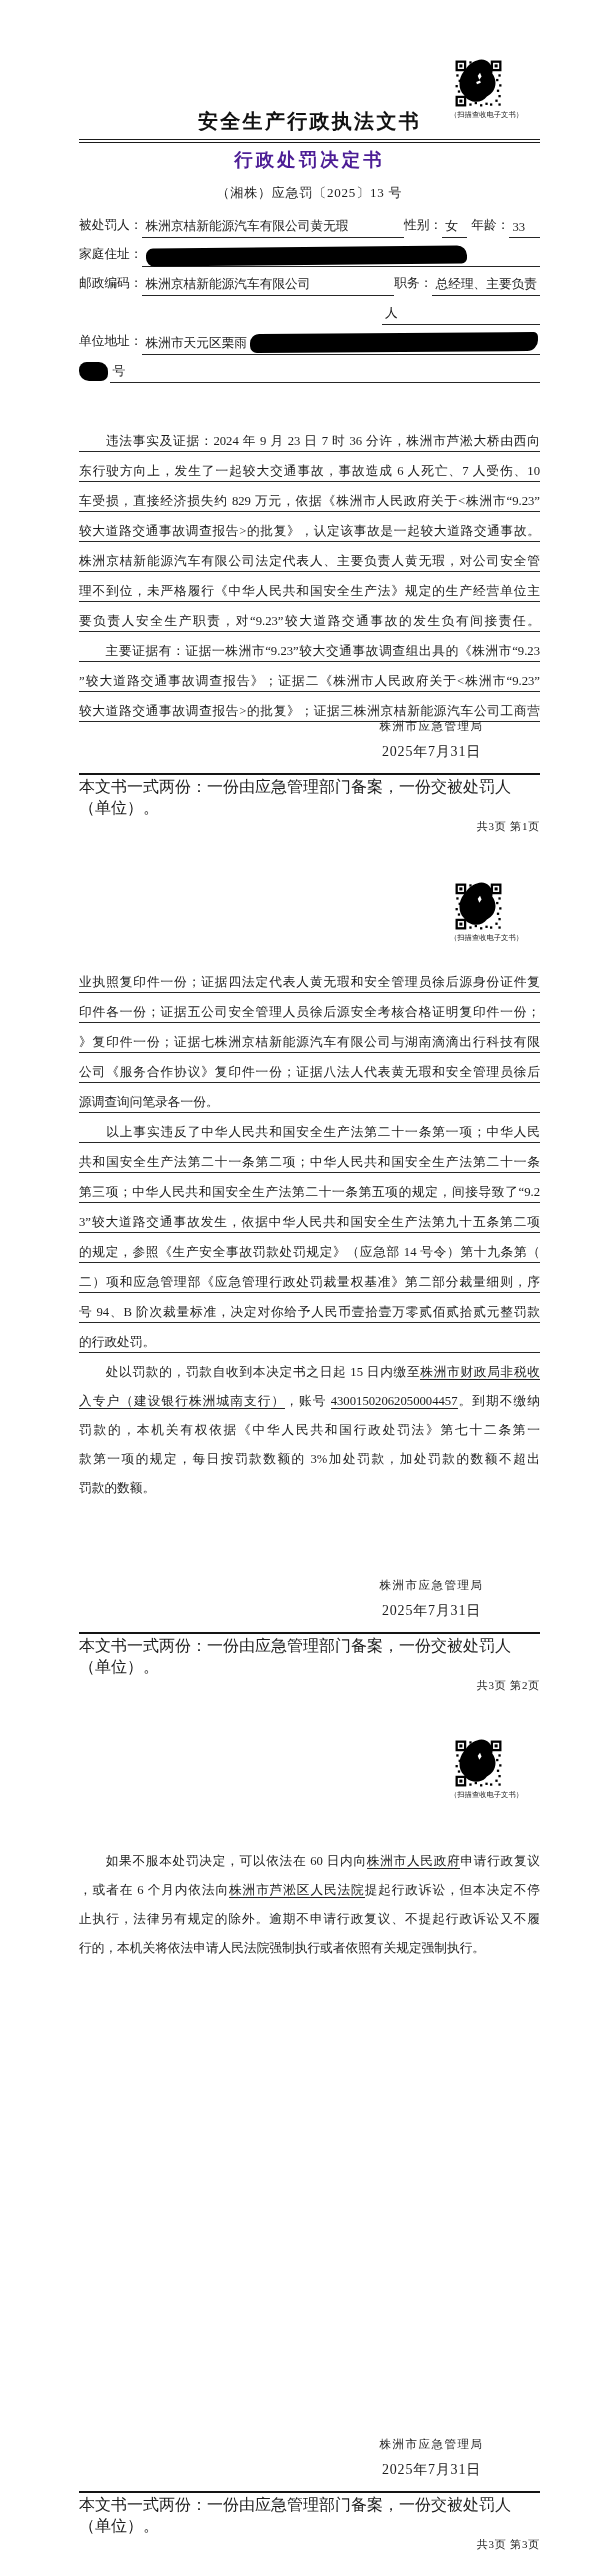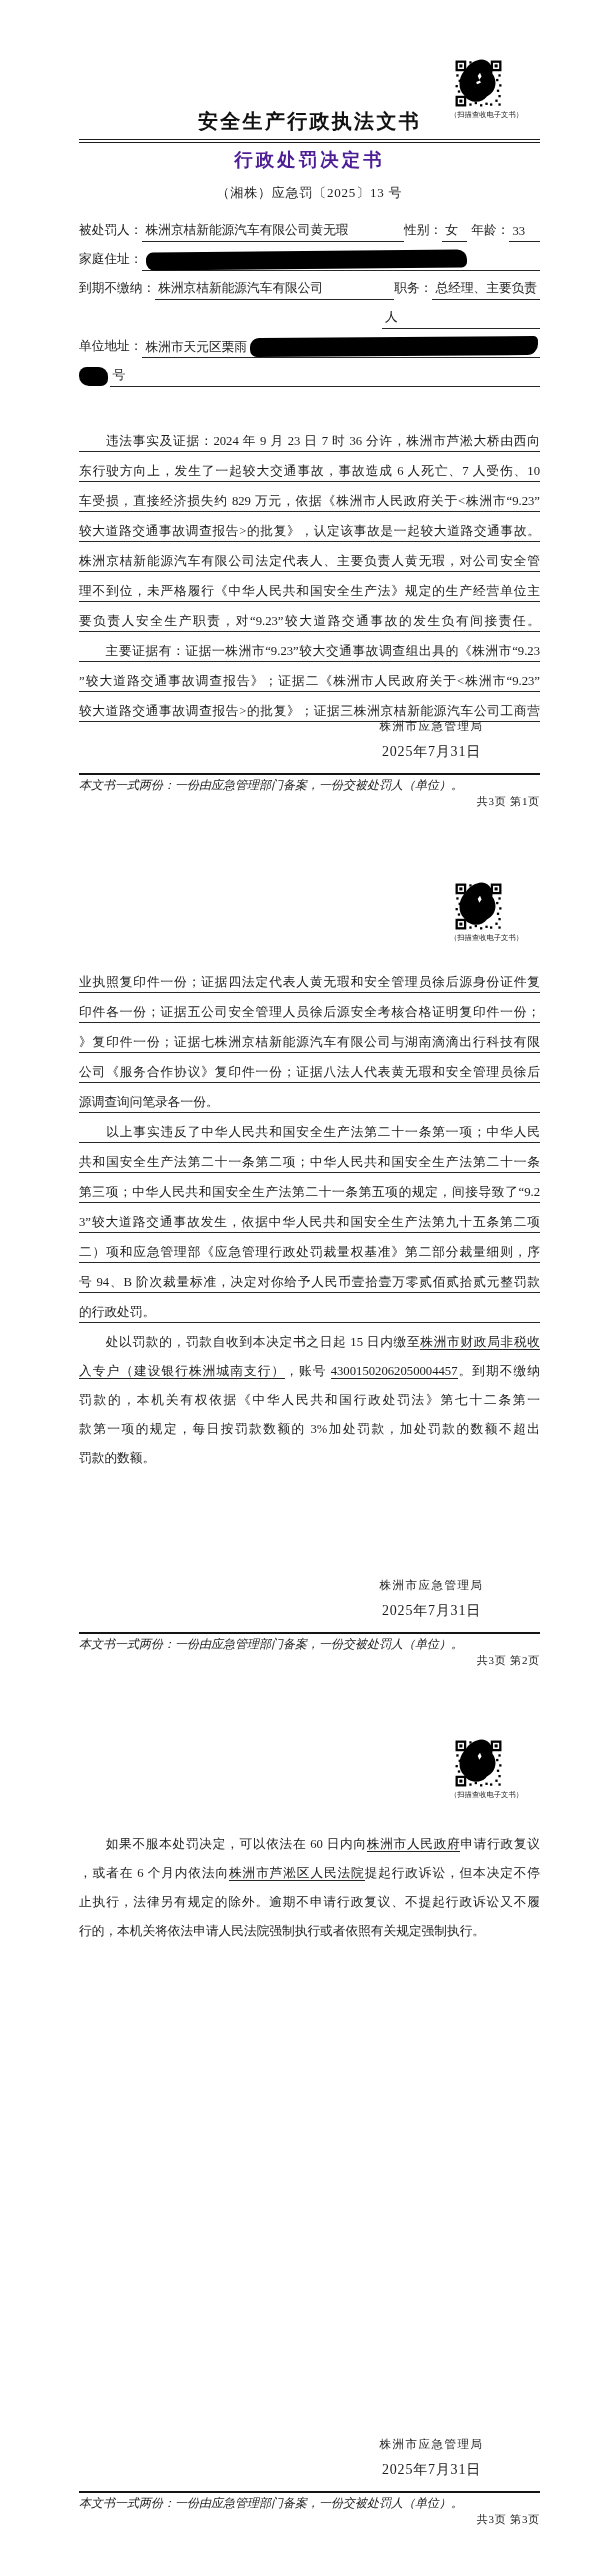"被处罚人：" .frow { align-items: center -> flex-start }
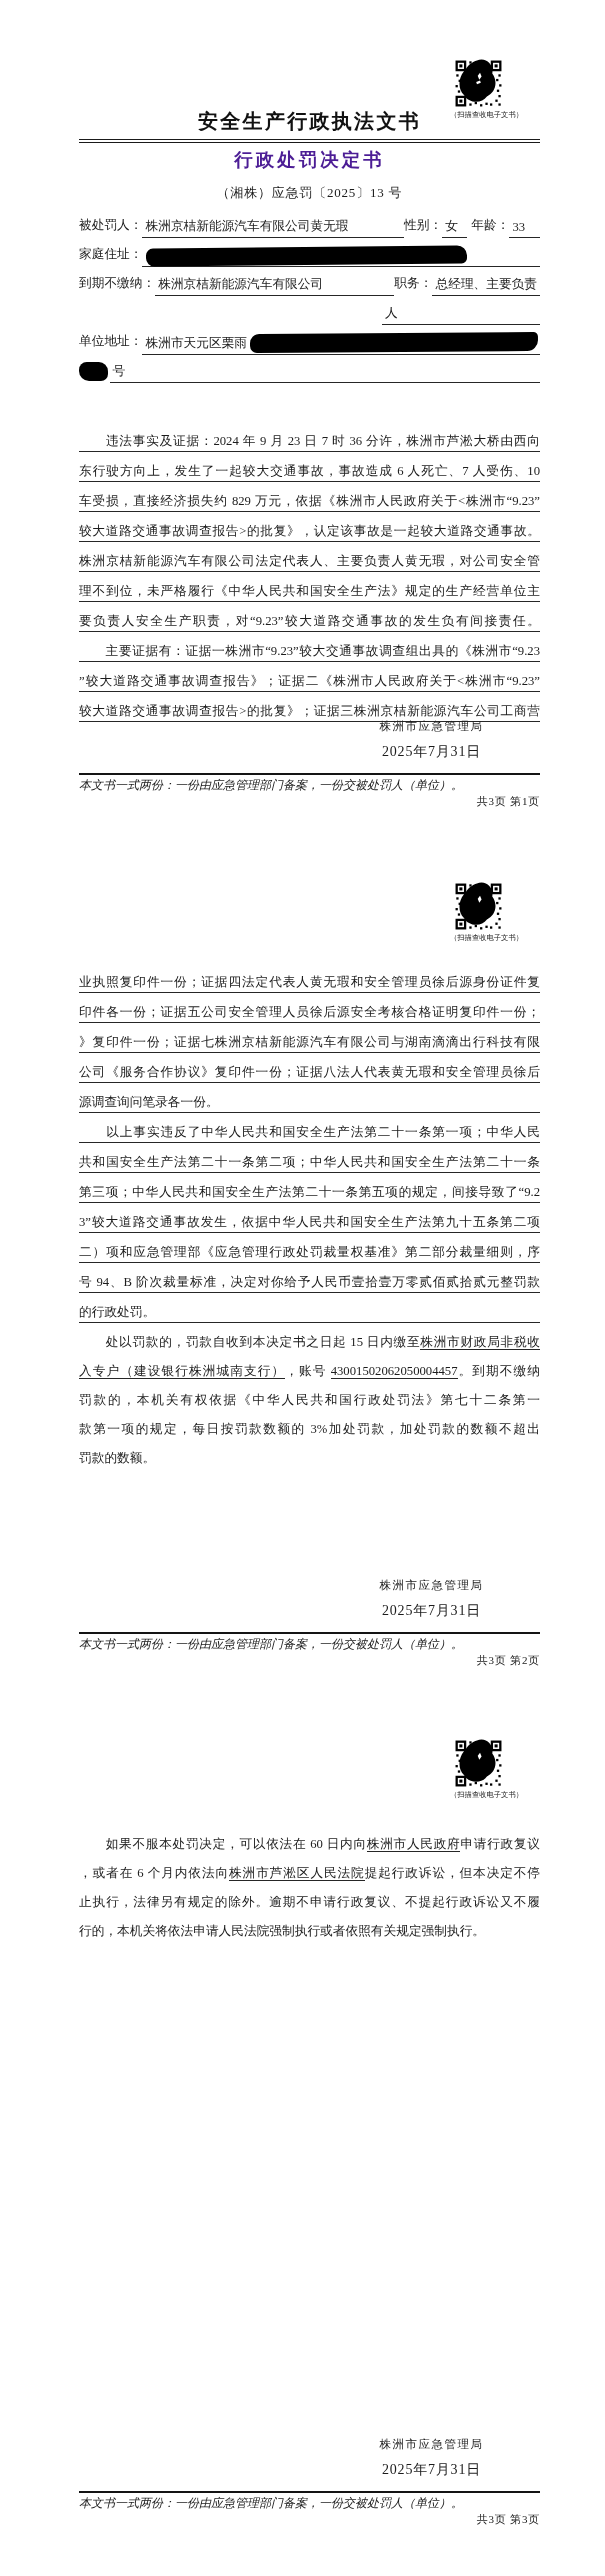"到期不缴纳：" span.flabel { text: 到期不缴纳 -> 邮政编码 }
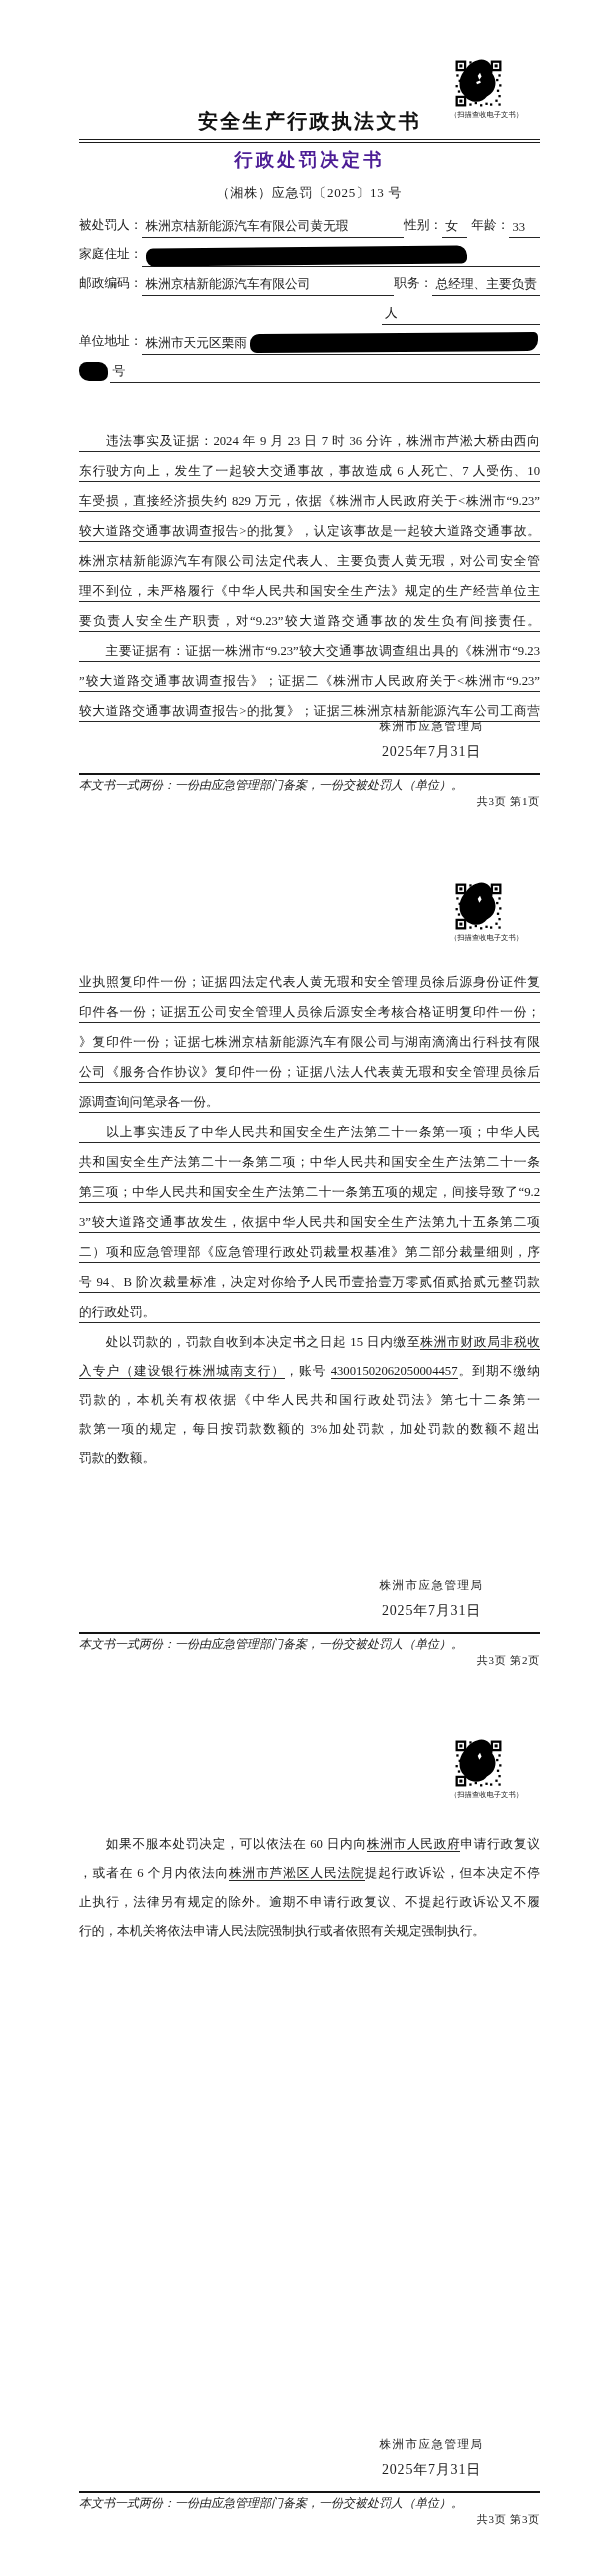"本文书一式两份：一份由应急管理部门备案，一份交被处罚人（单位）。" .pnote { font-size: 12px -> 16px; font-style: italic -> none }
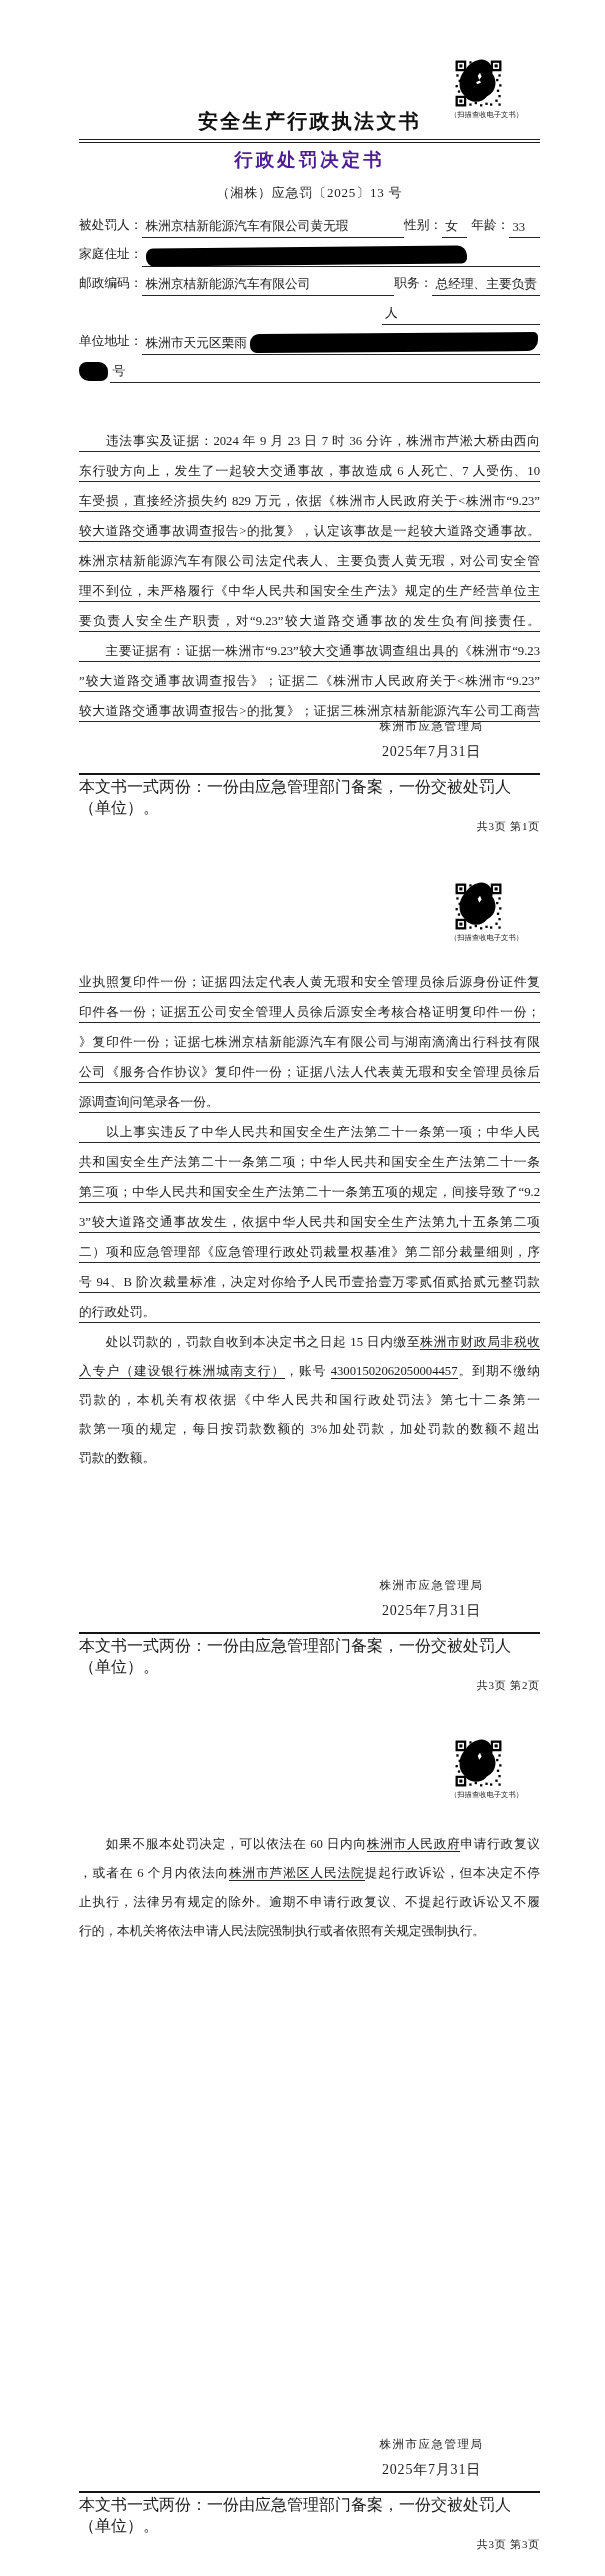"的规定，参照《生产安全事故罚款处罚规定》（应急部 14 号令）第十九条第（" div.bl { html: none -> <div> <span>的规定，参照《生产安全事故罚款处罚规定》（应急部 14 号令）第十九条第（</span> </div> }
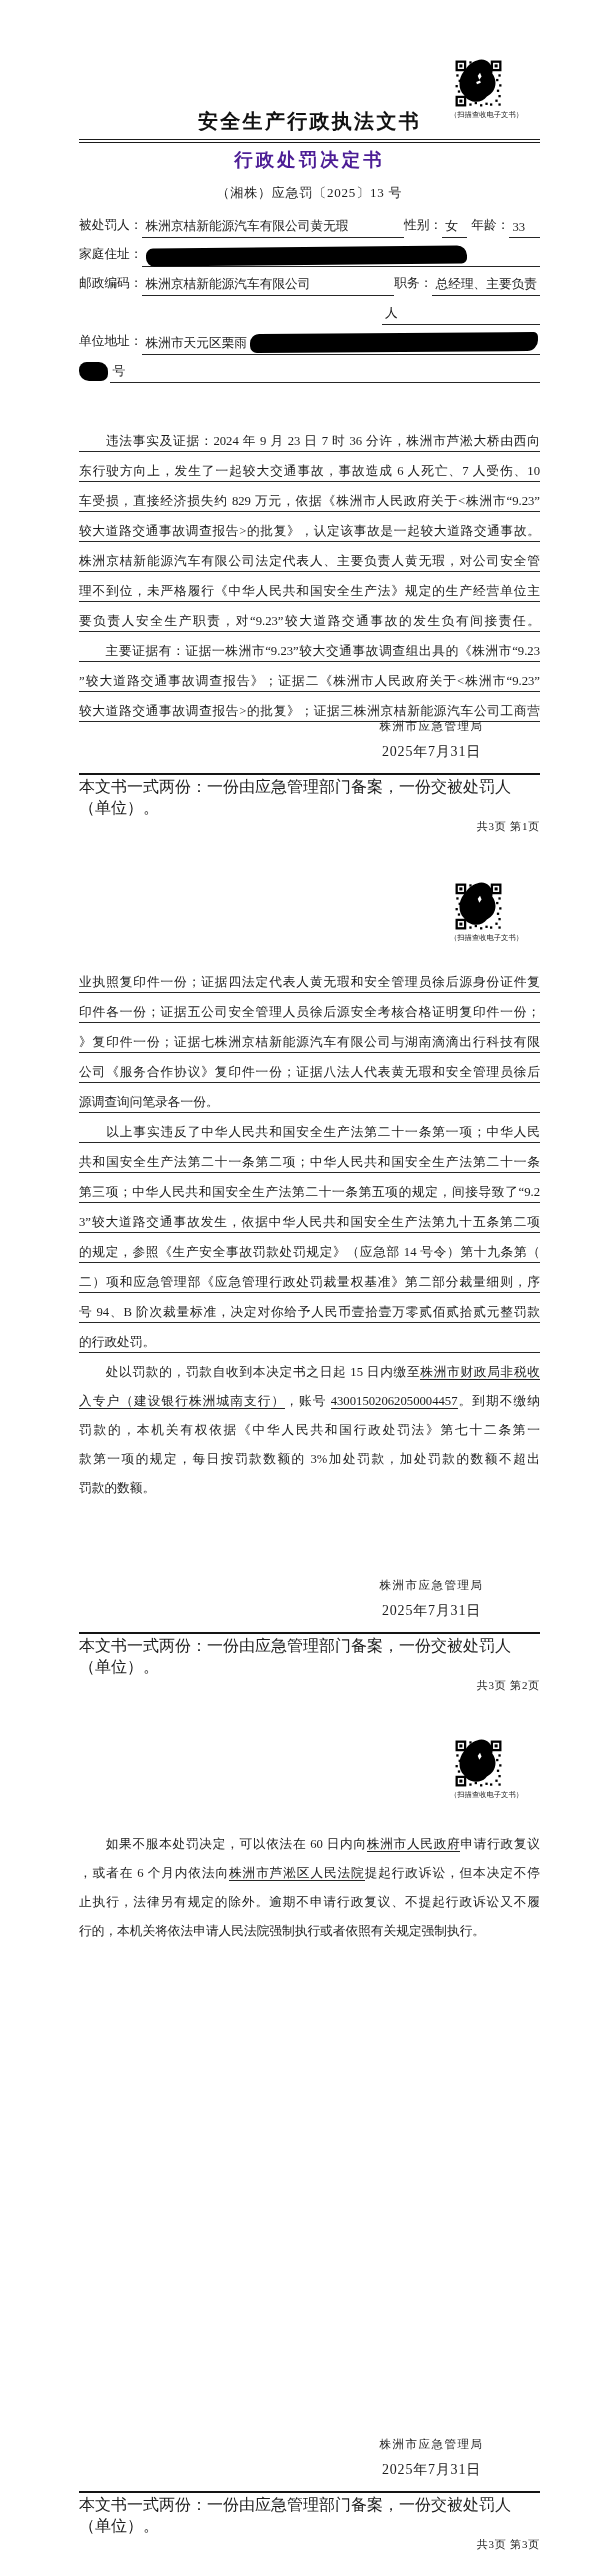"如果不服本处罚决定，可以依法在 60 日内向株洲市人民政府申请行政复议" div.content { top: 107px -> 124px }
